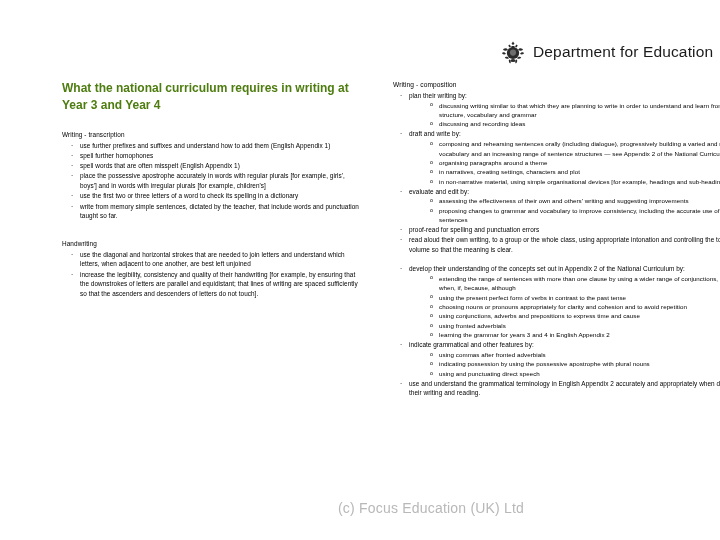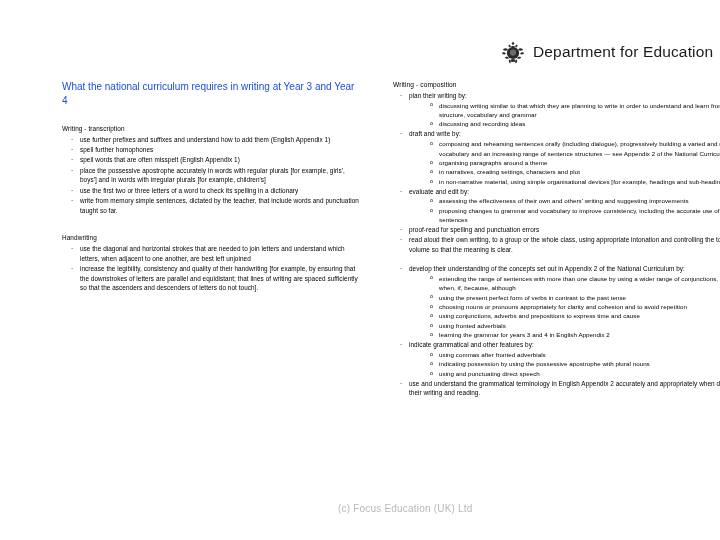"What the national curriculum requires" .slide-title { color: #1d4ed8 -> #4d7c0f; font-size: 10px -> 12px; font-weight: normal -> bold }
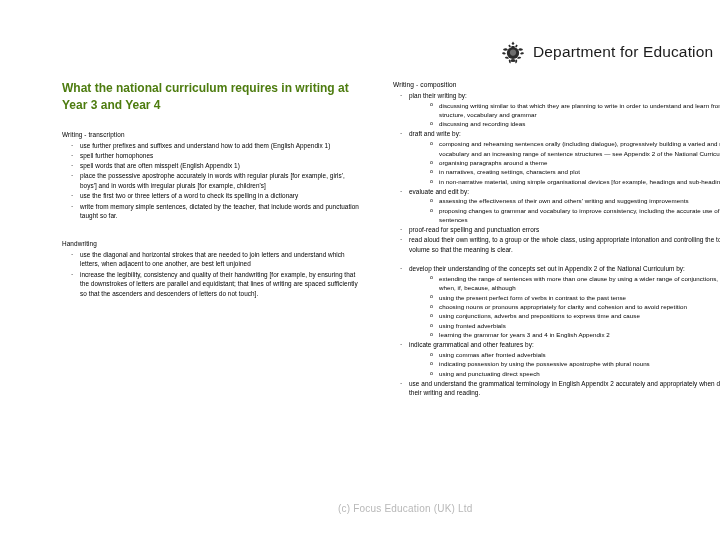"(c) Focus Education (UK) Ltd" .footer-copy { font-size: 10px -> 14px }
